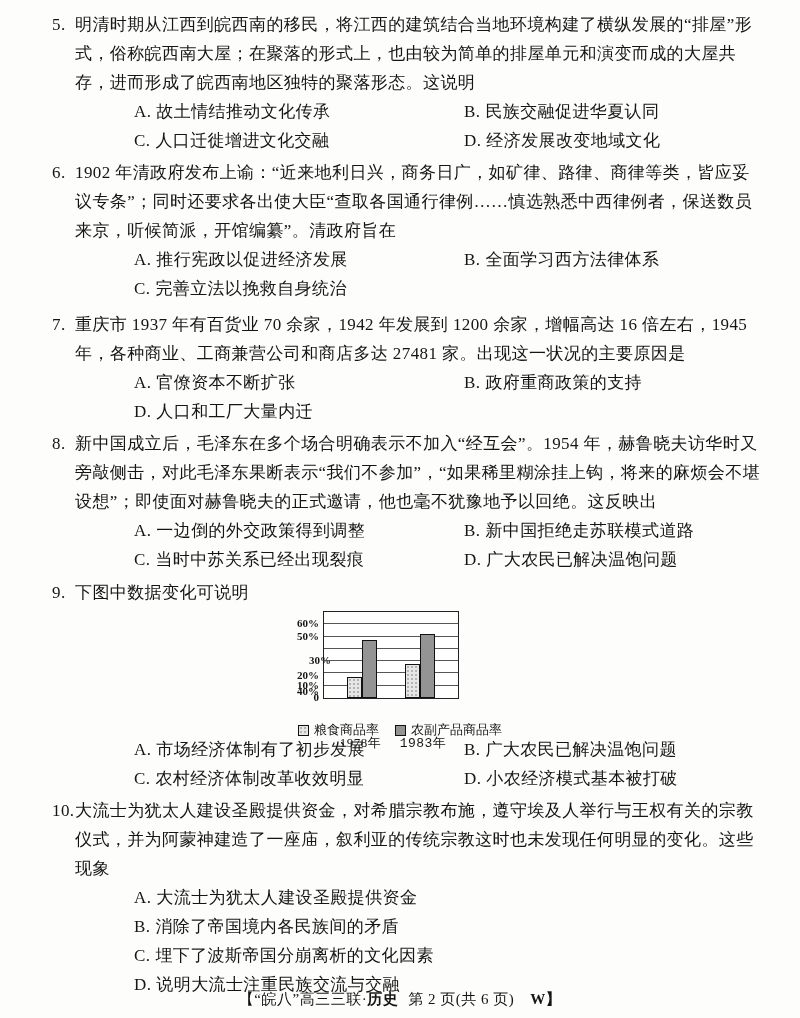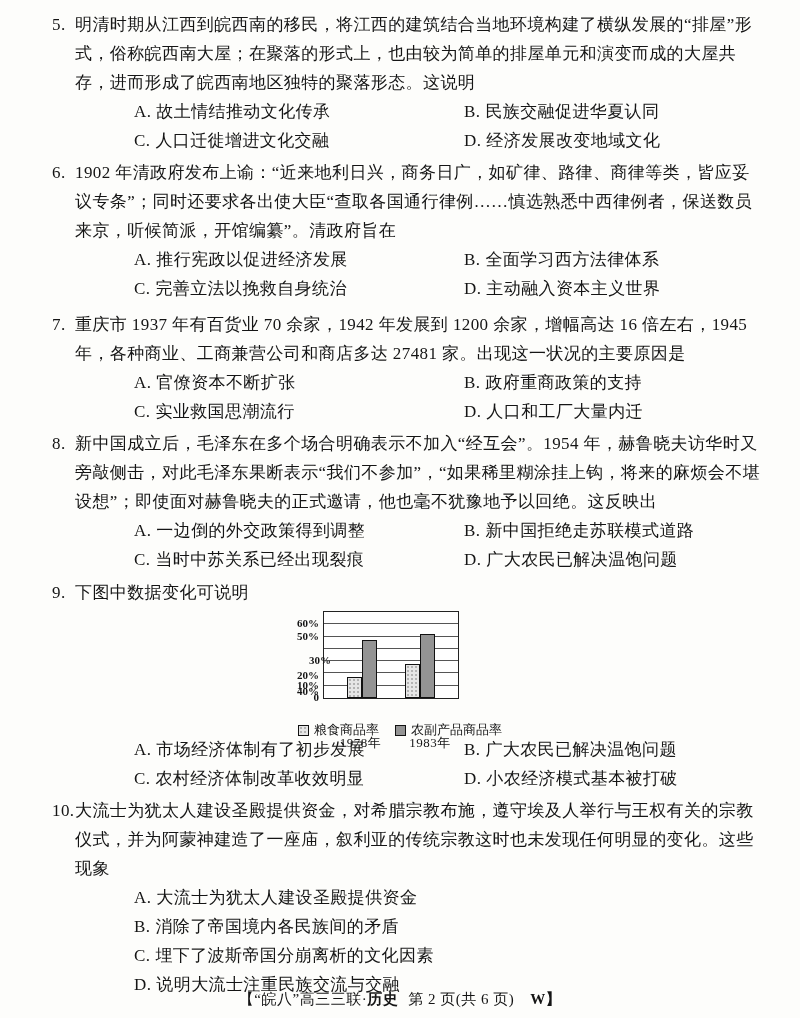"D. 主动融入资本主义世界" div.opt { html: <div><span>D.</span><span>主动融入资本主义世界</span></div> -> none }
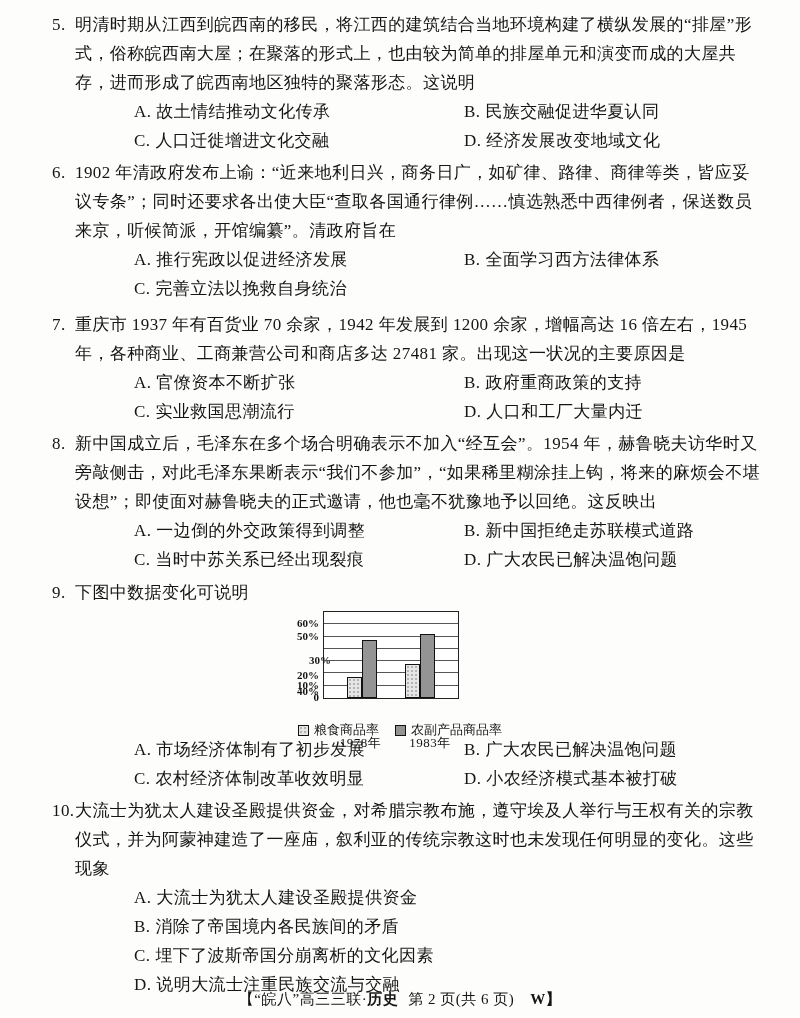"C. 实业救国思潮流行" div.opt { html: <div><span>C.</span><span>实业救国思潮流行</span></div> -> none }
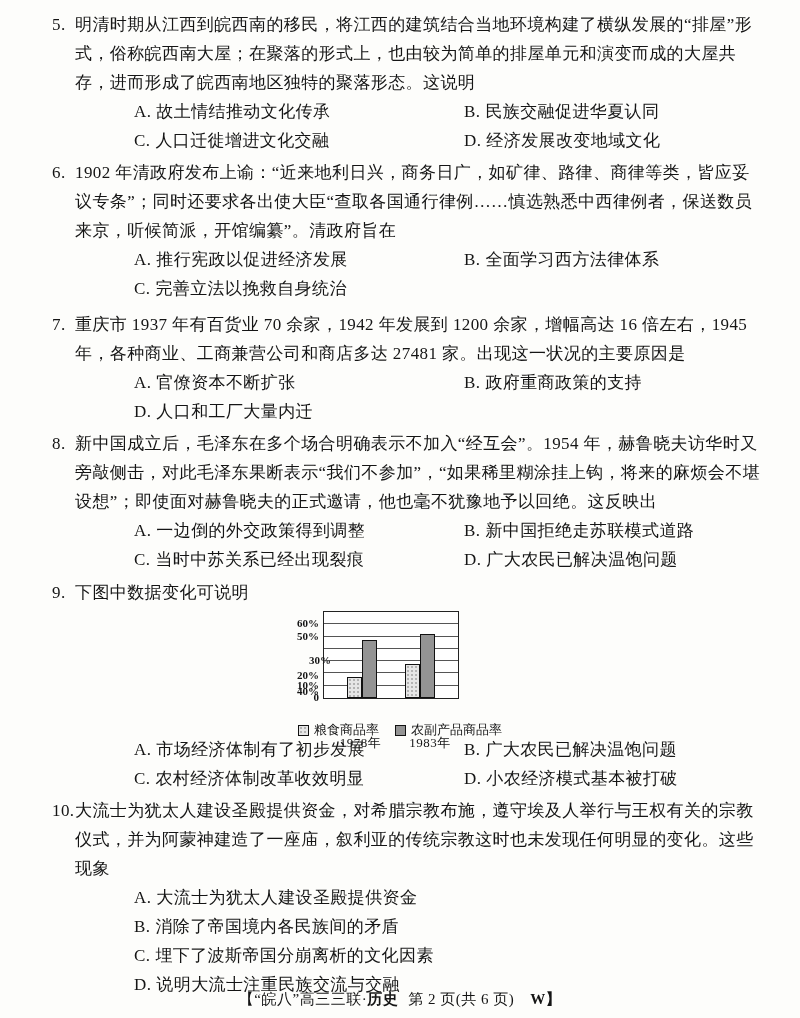"1983年" div.xlab { font-family: none -> Liberation Mono, monospace; left: 103px -> 96px }
